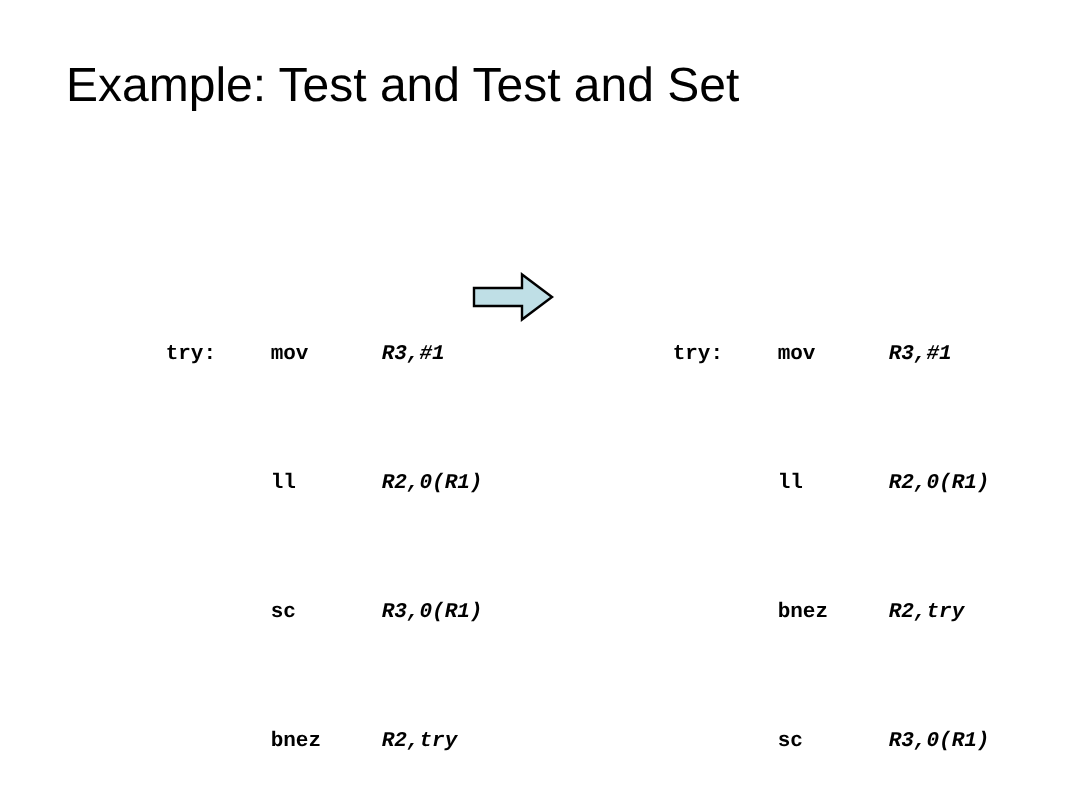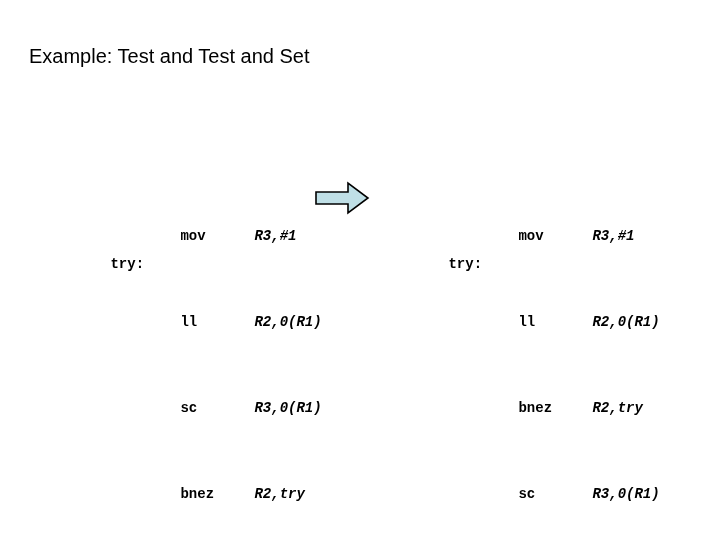"Example: Test and Test and" .slide-title { font-size: 20px -> 32px; left: 29px -> 44px }
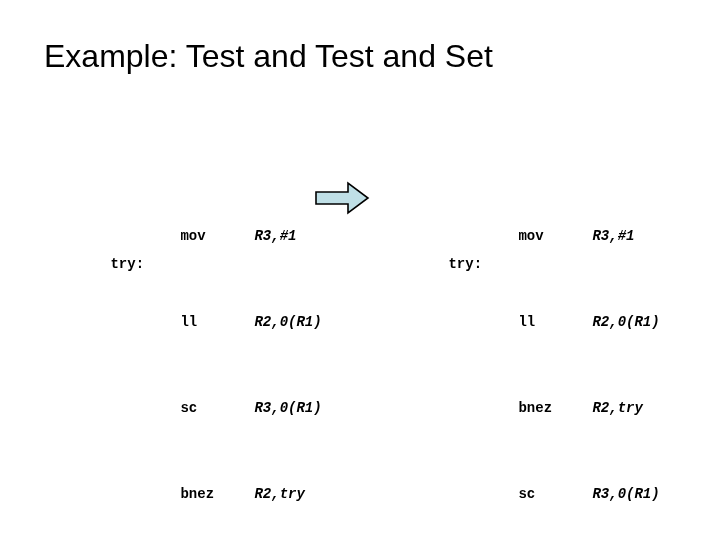"try:" .col-label { margin-top: 28px -> none }
